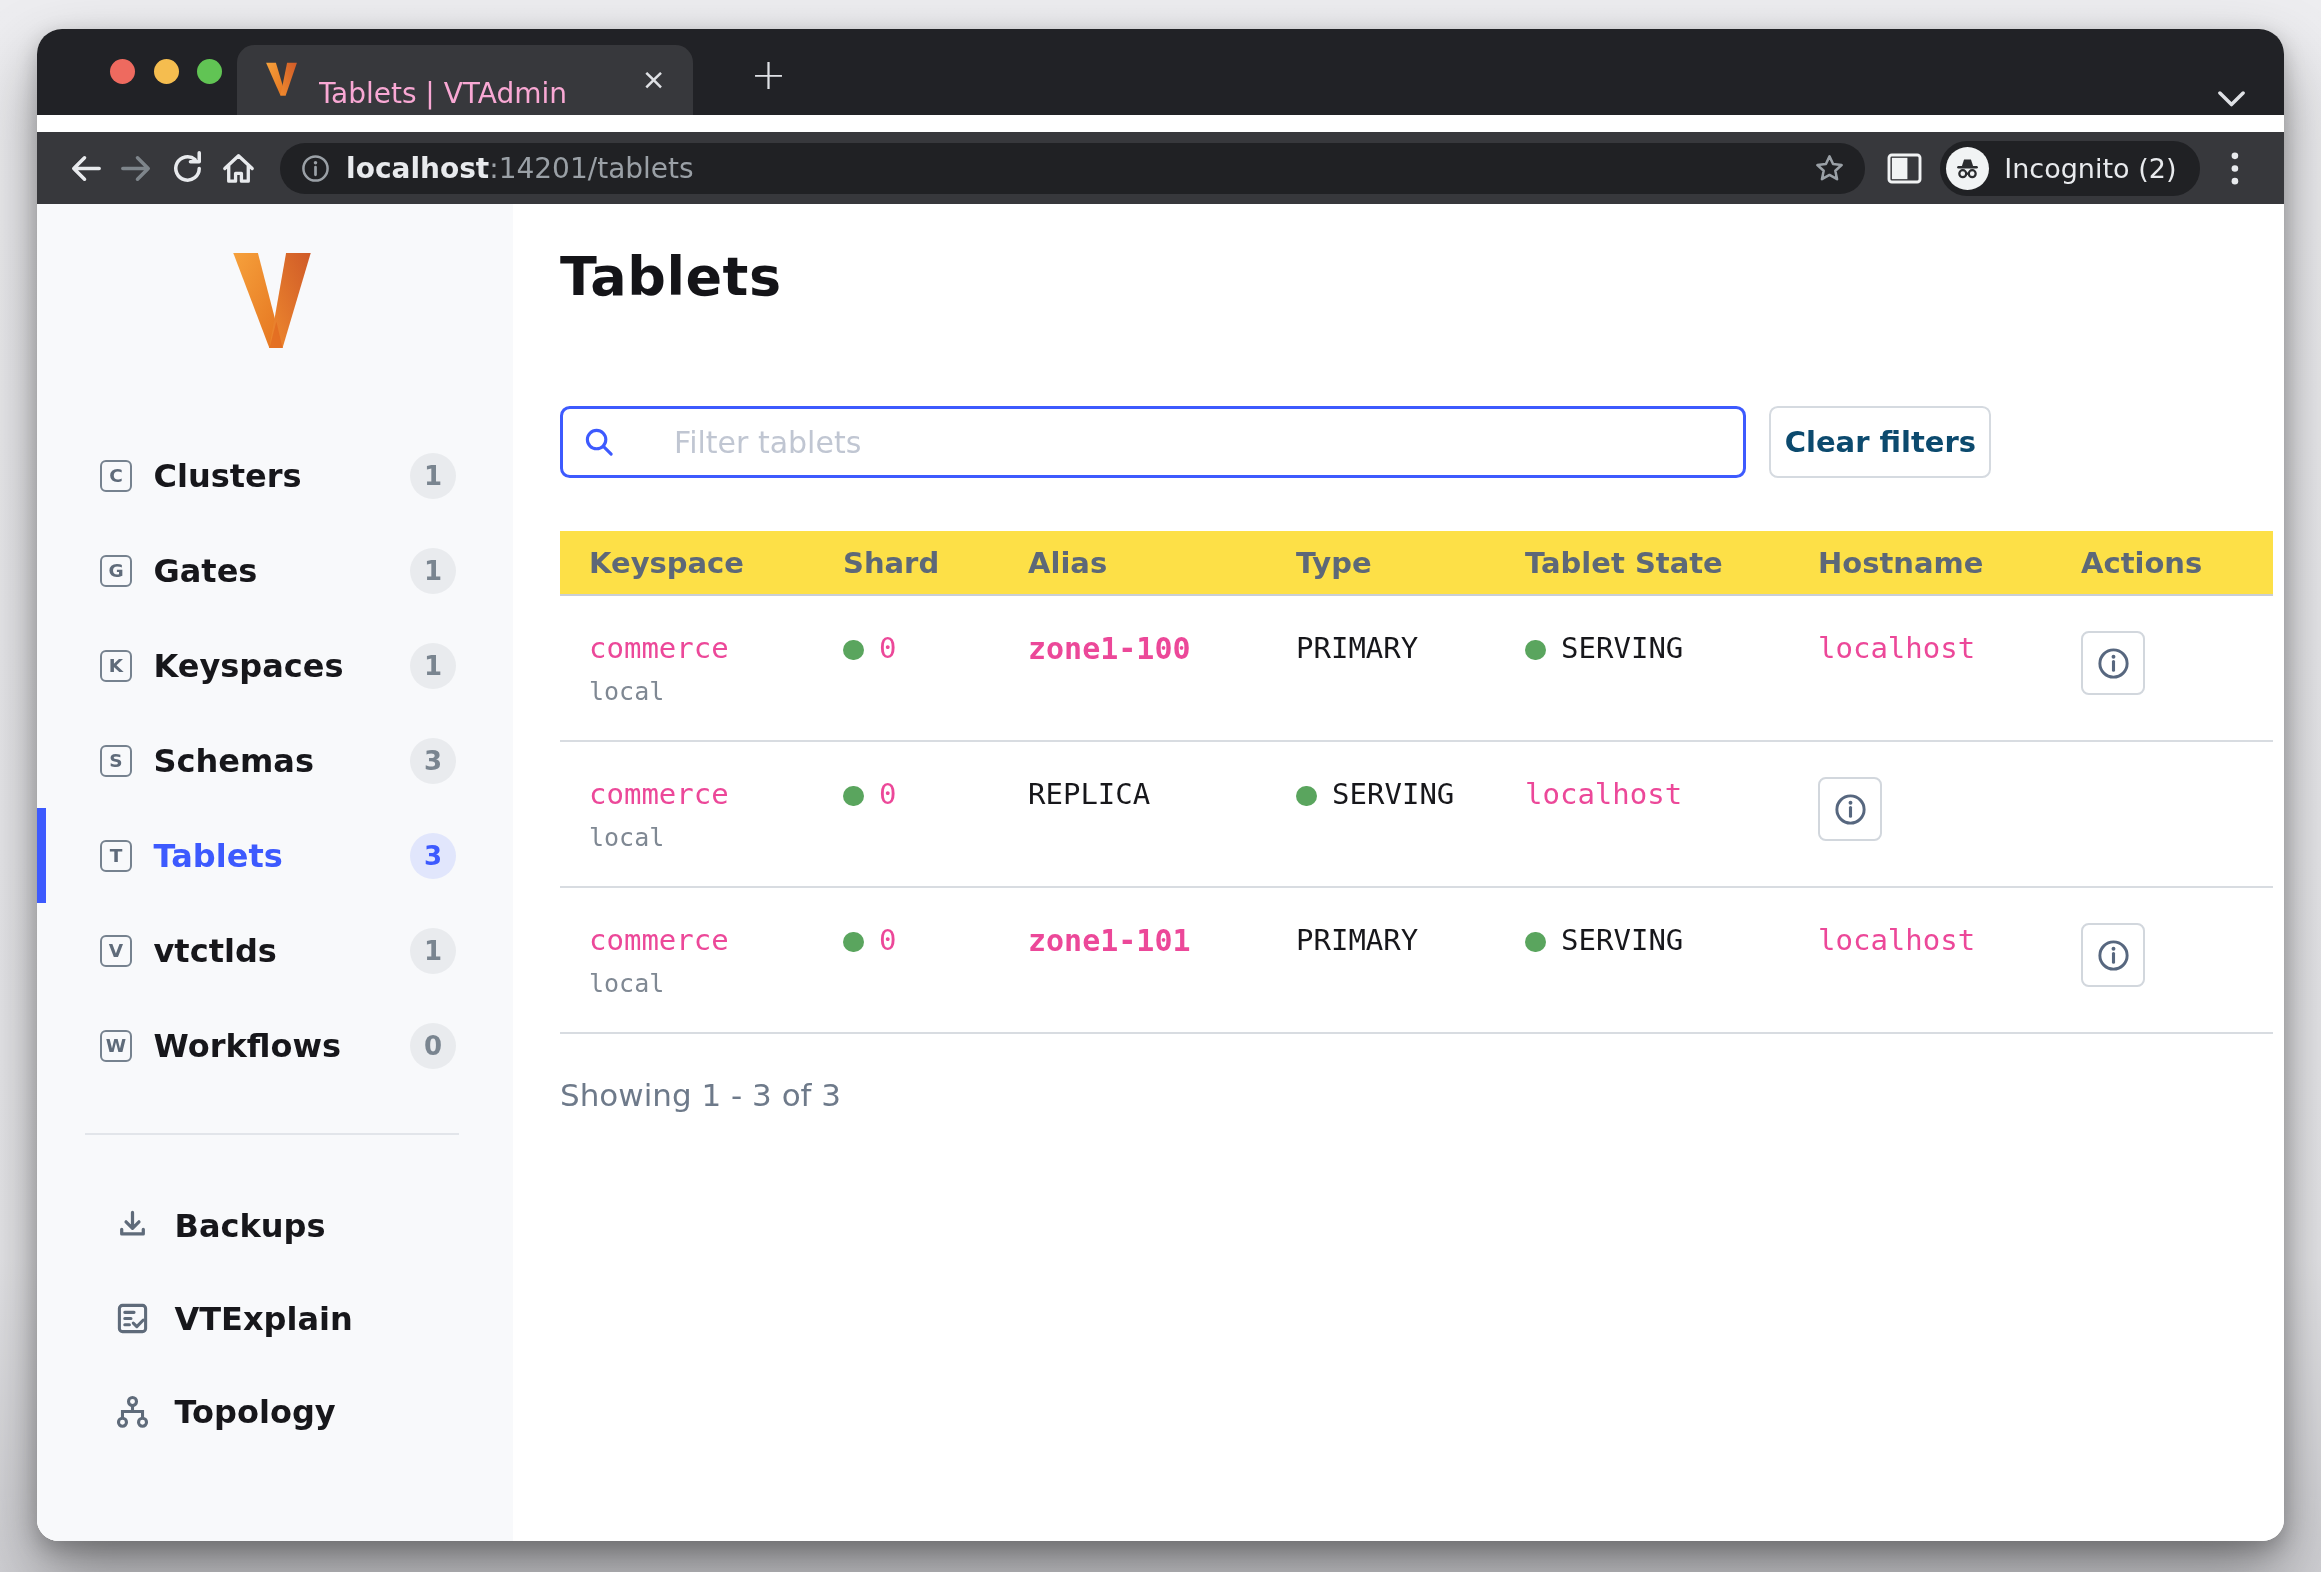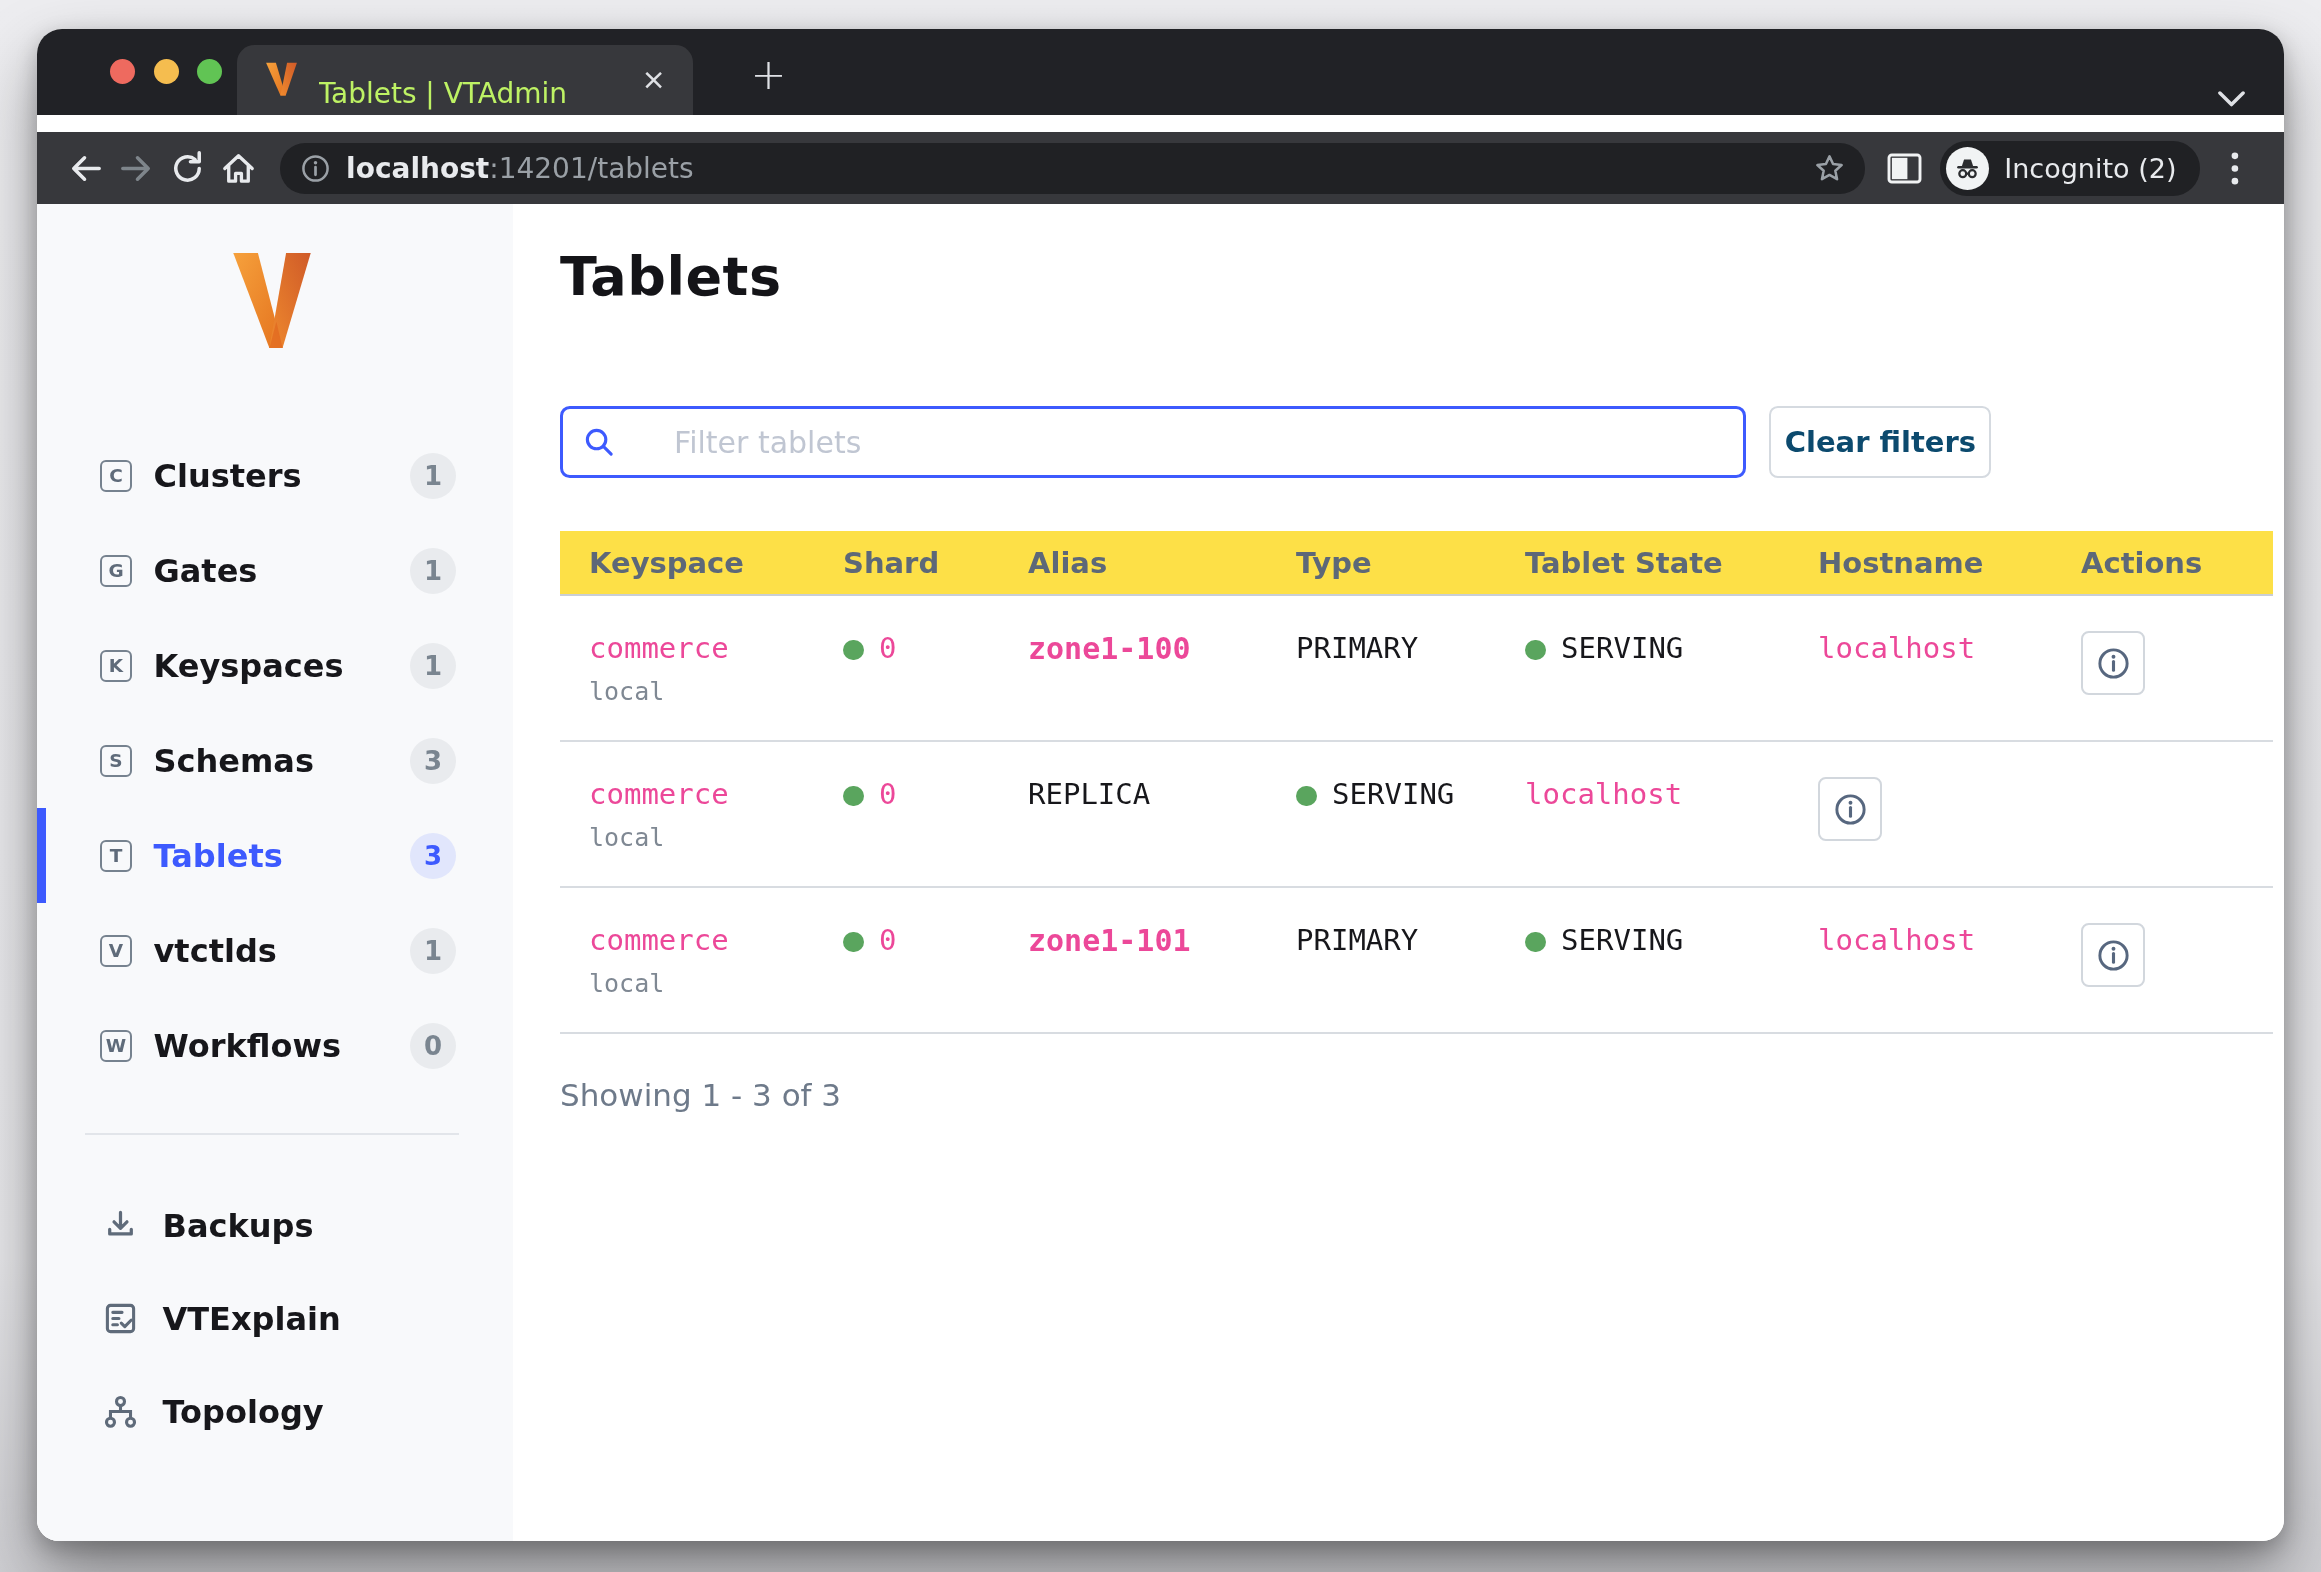"Tablets | VTAdmin" .tab-title { color: #bef264 -> #f9a8d4 }
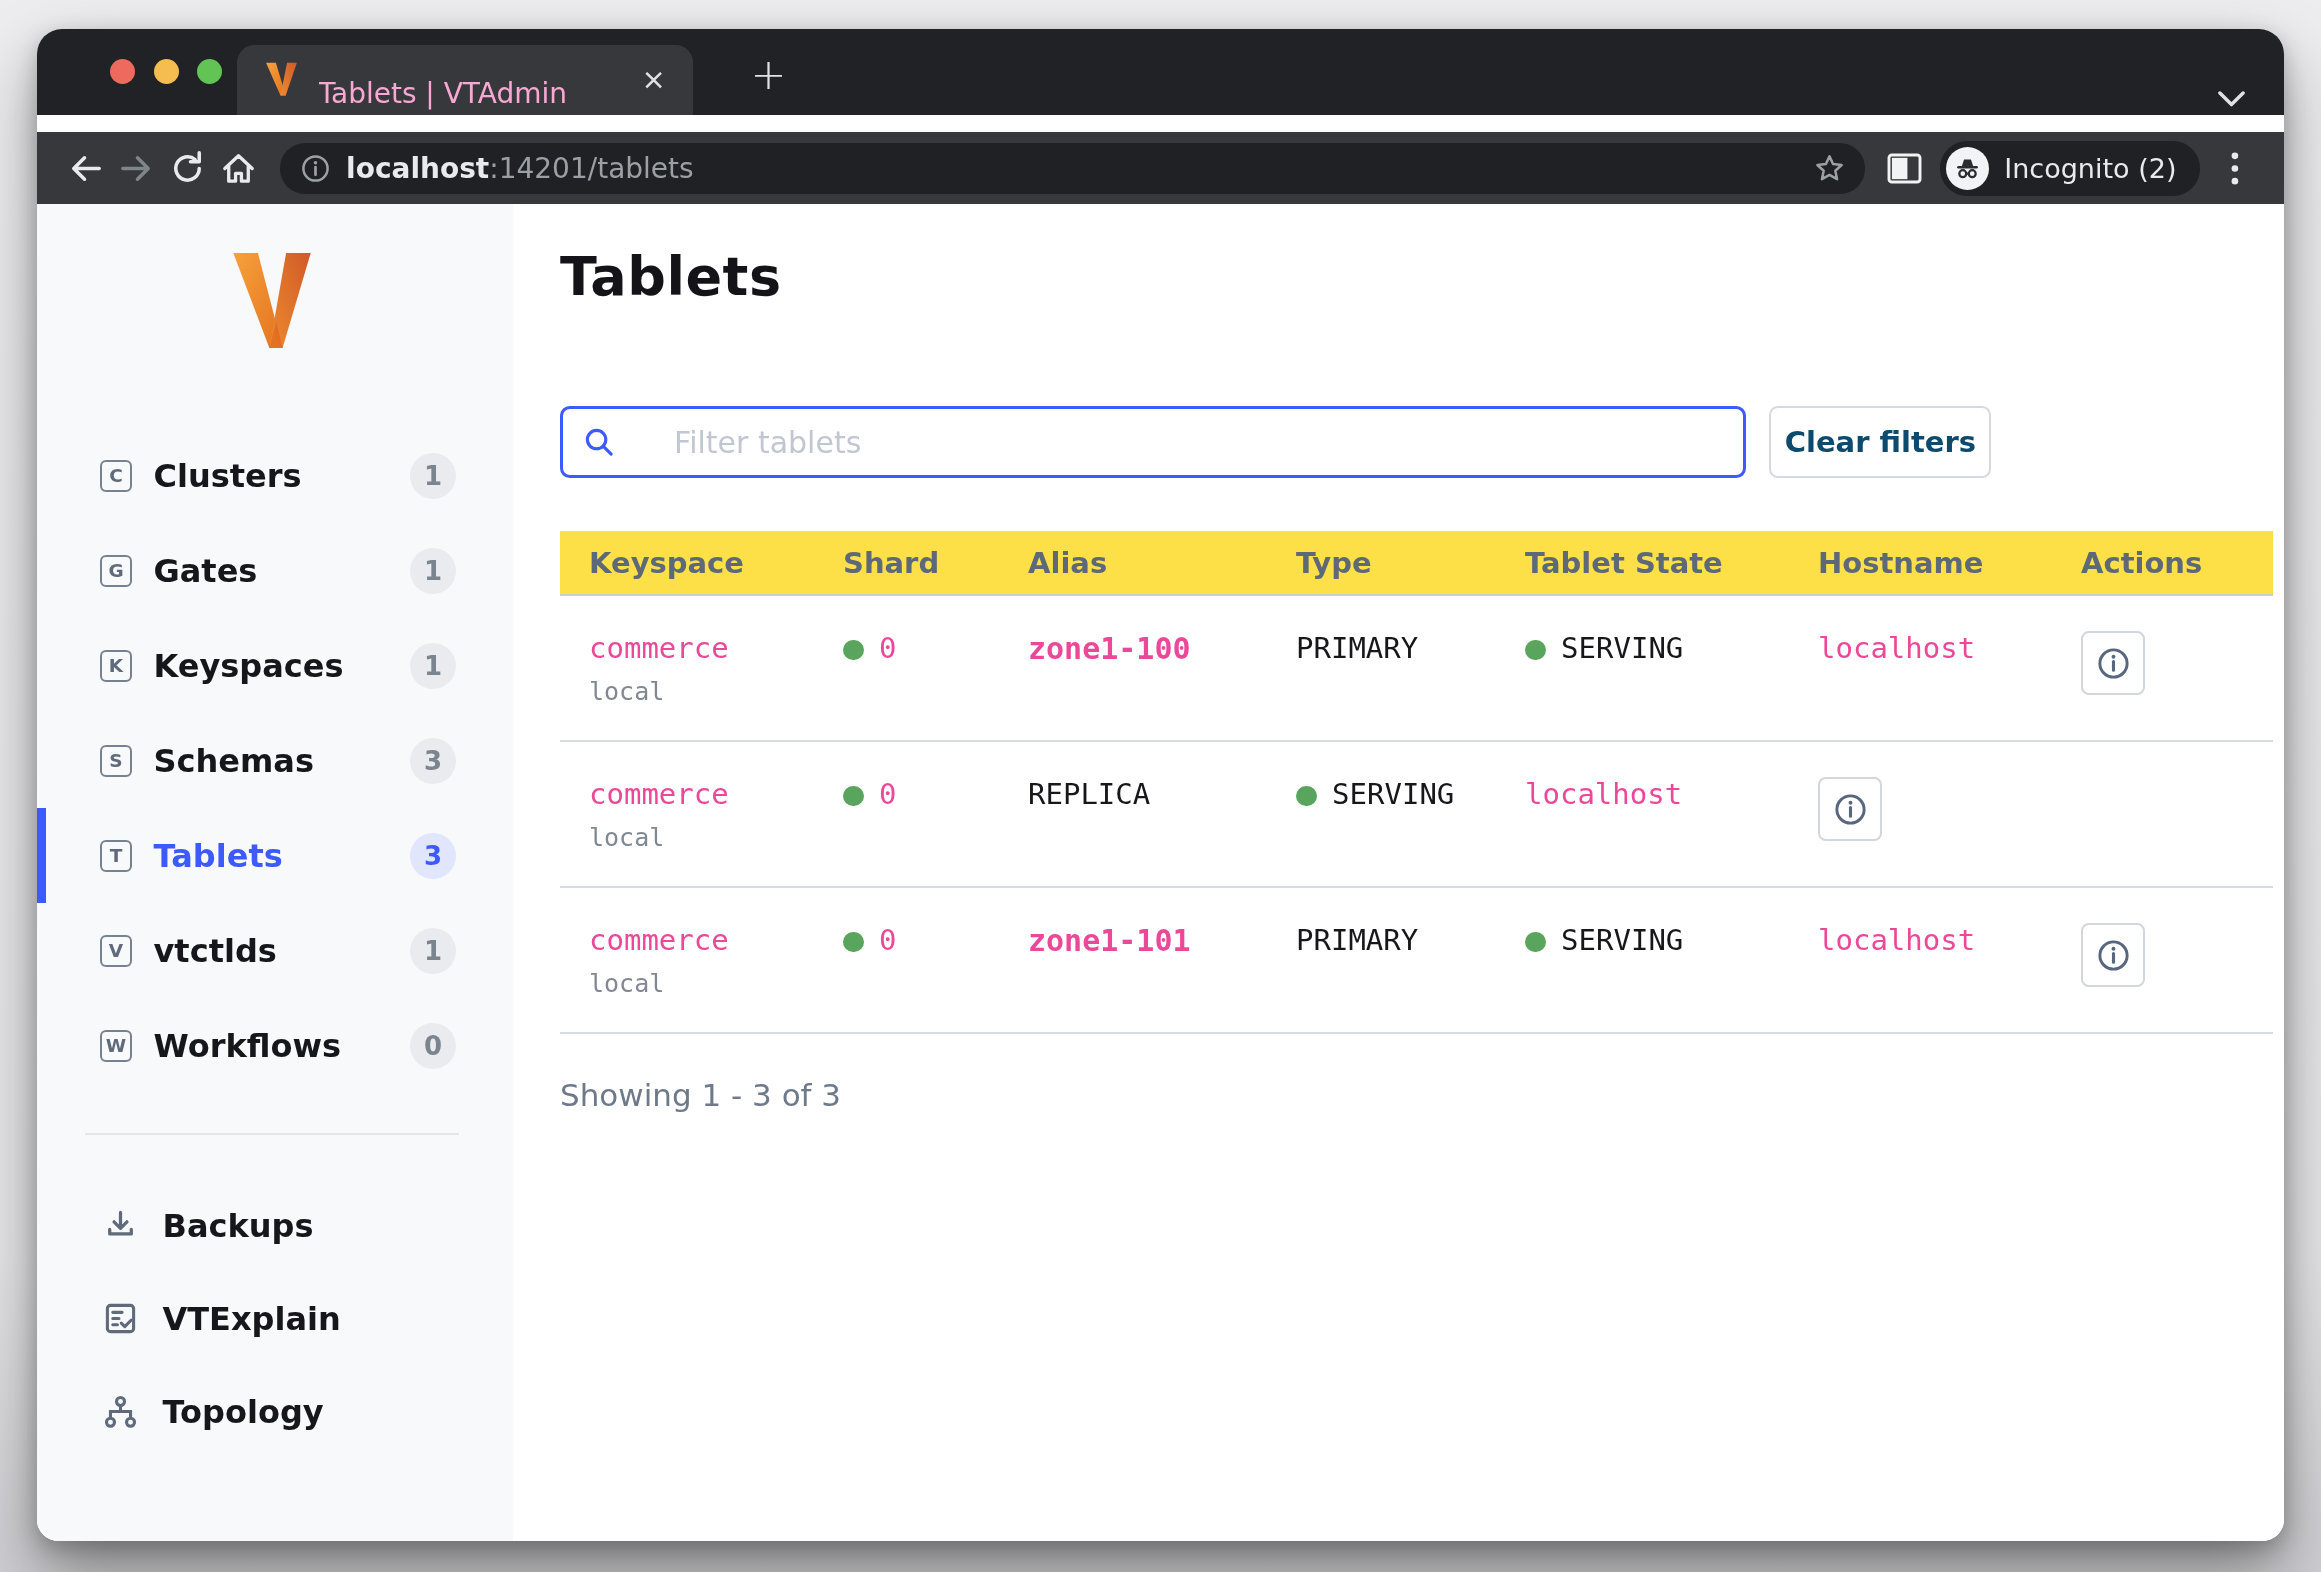"Backups" .tools { left: 4px -> 16px }
